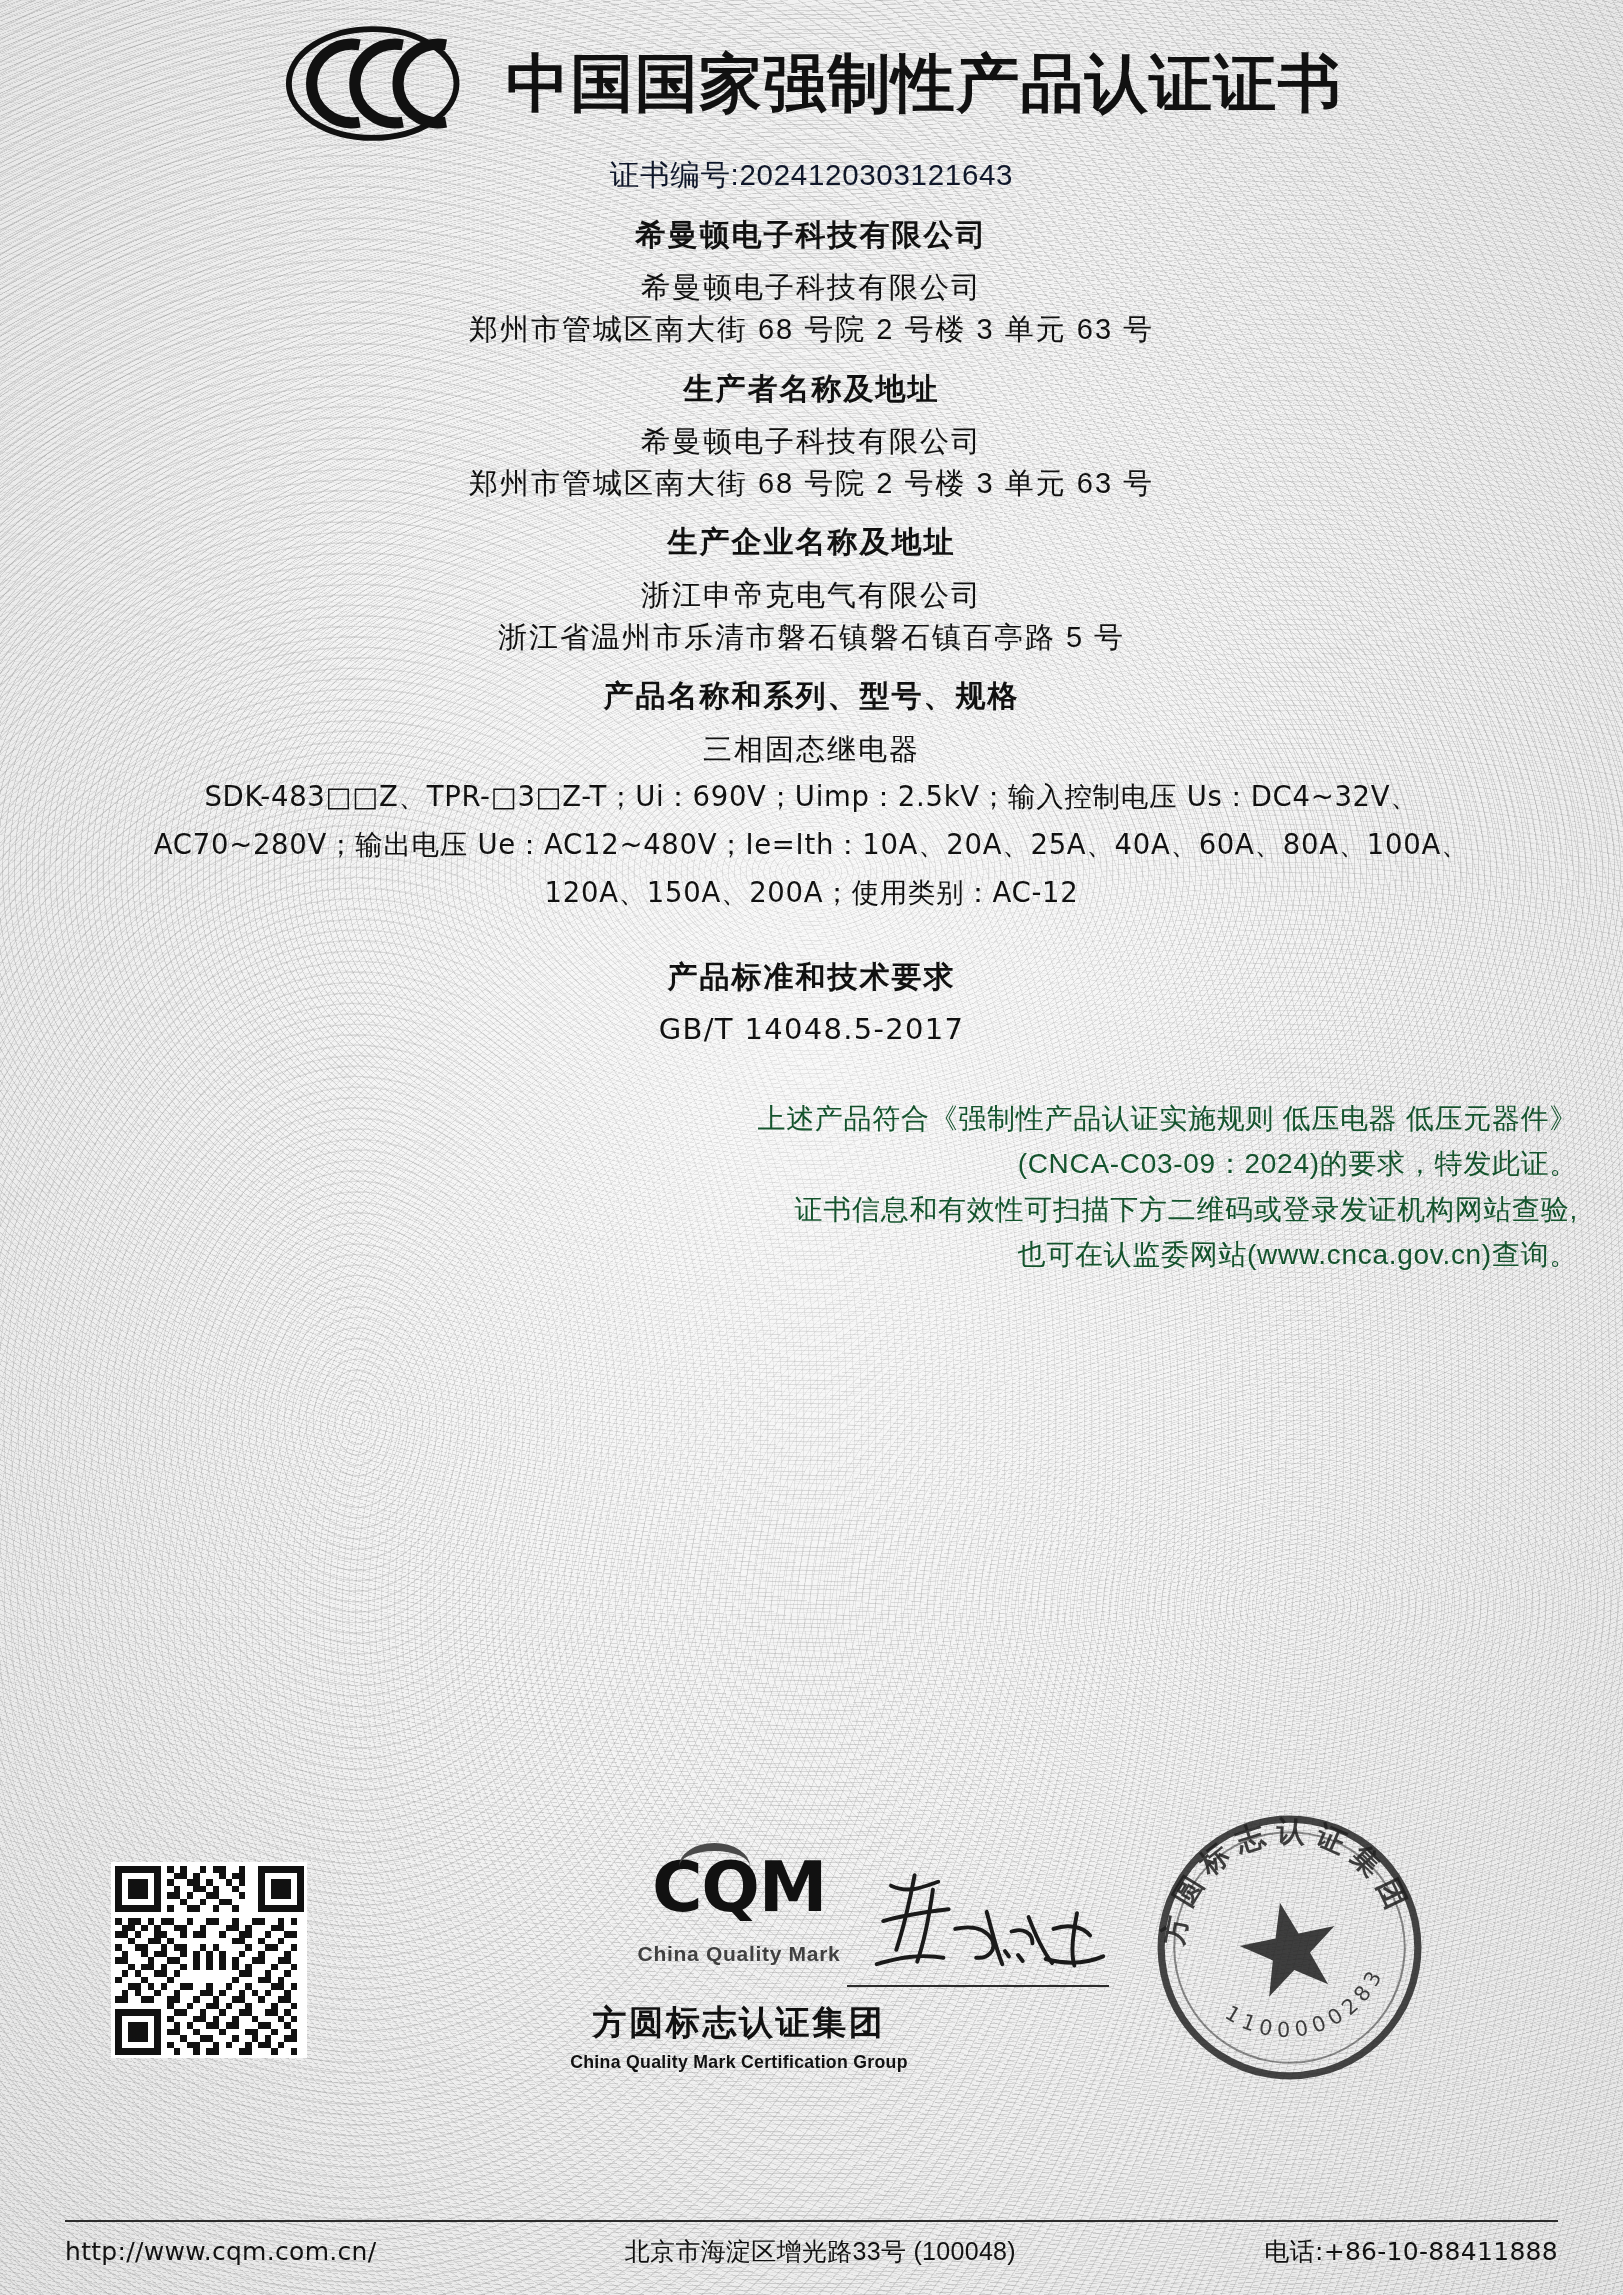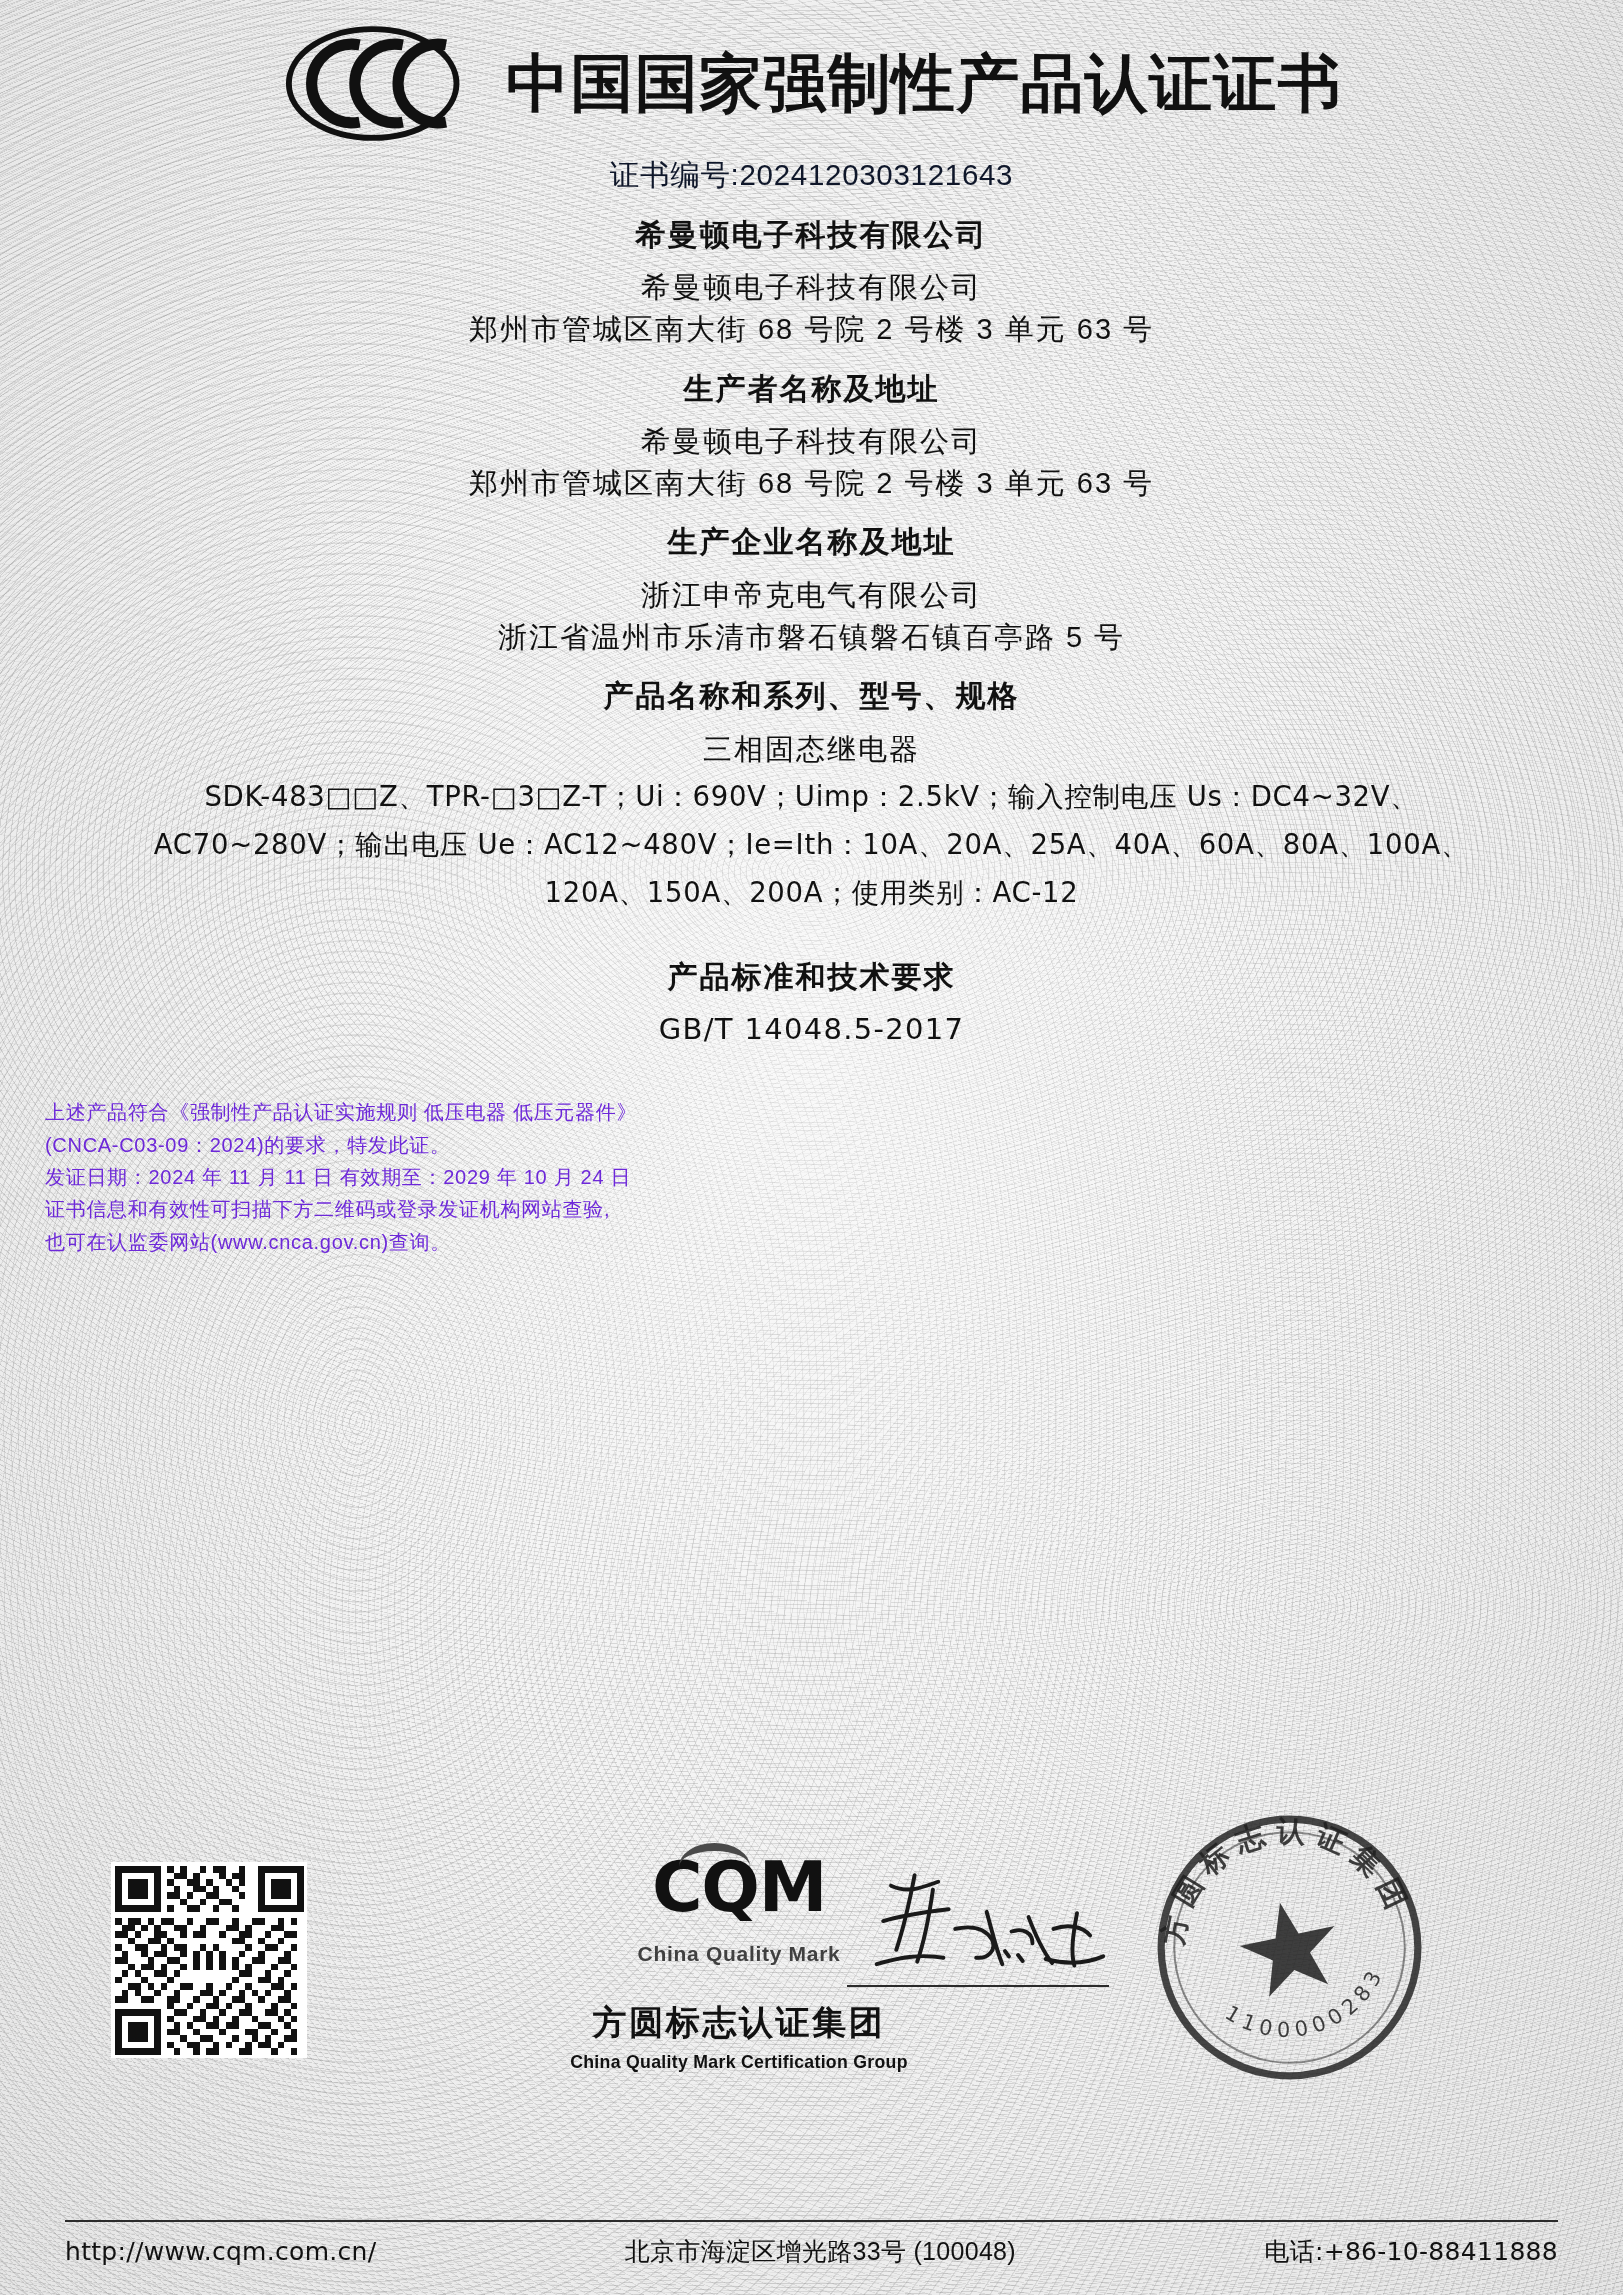"上述产品符合《强制性产品认证实施规则 低压电器 低压元器件》" .statement { color: #6d28d9 -> #14532d; font-size: 20px -> 28px; text-align: left -> right }
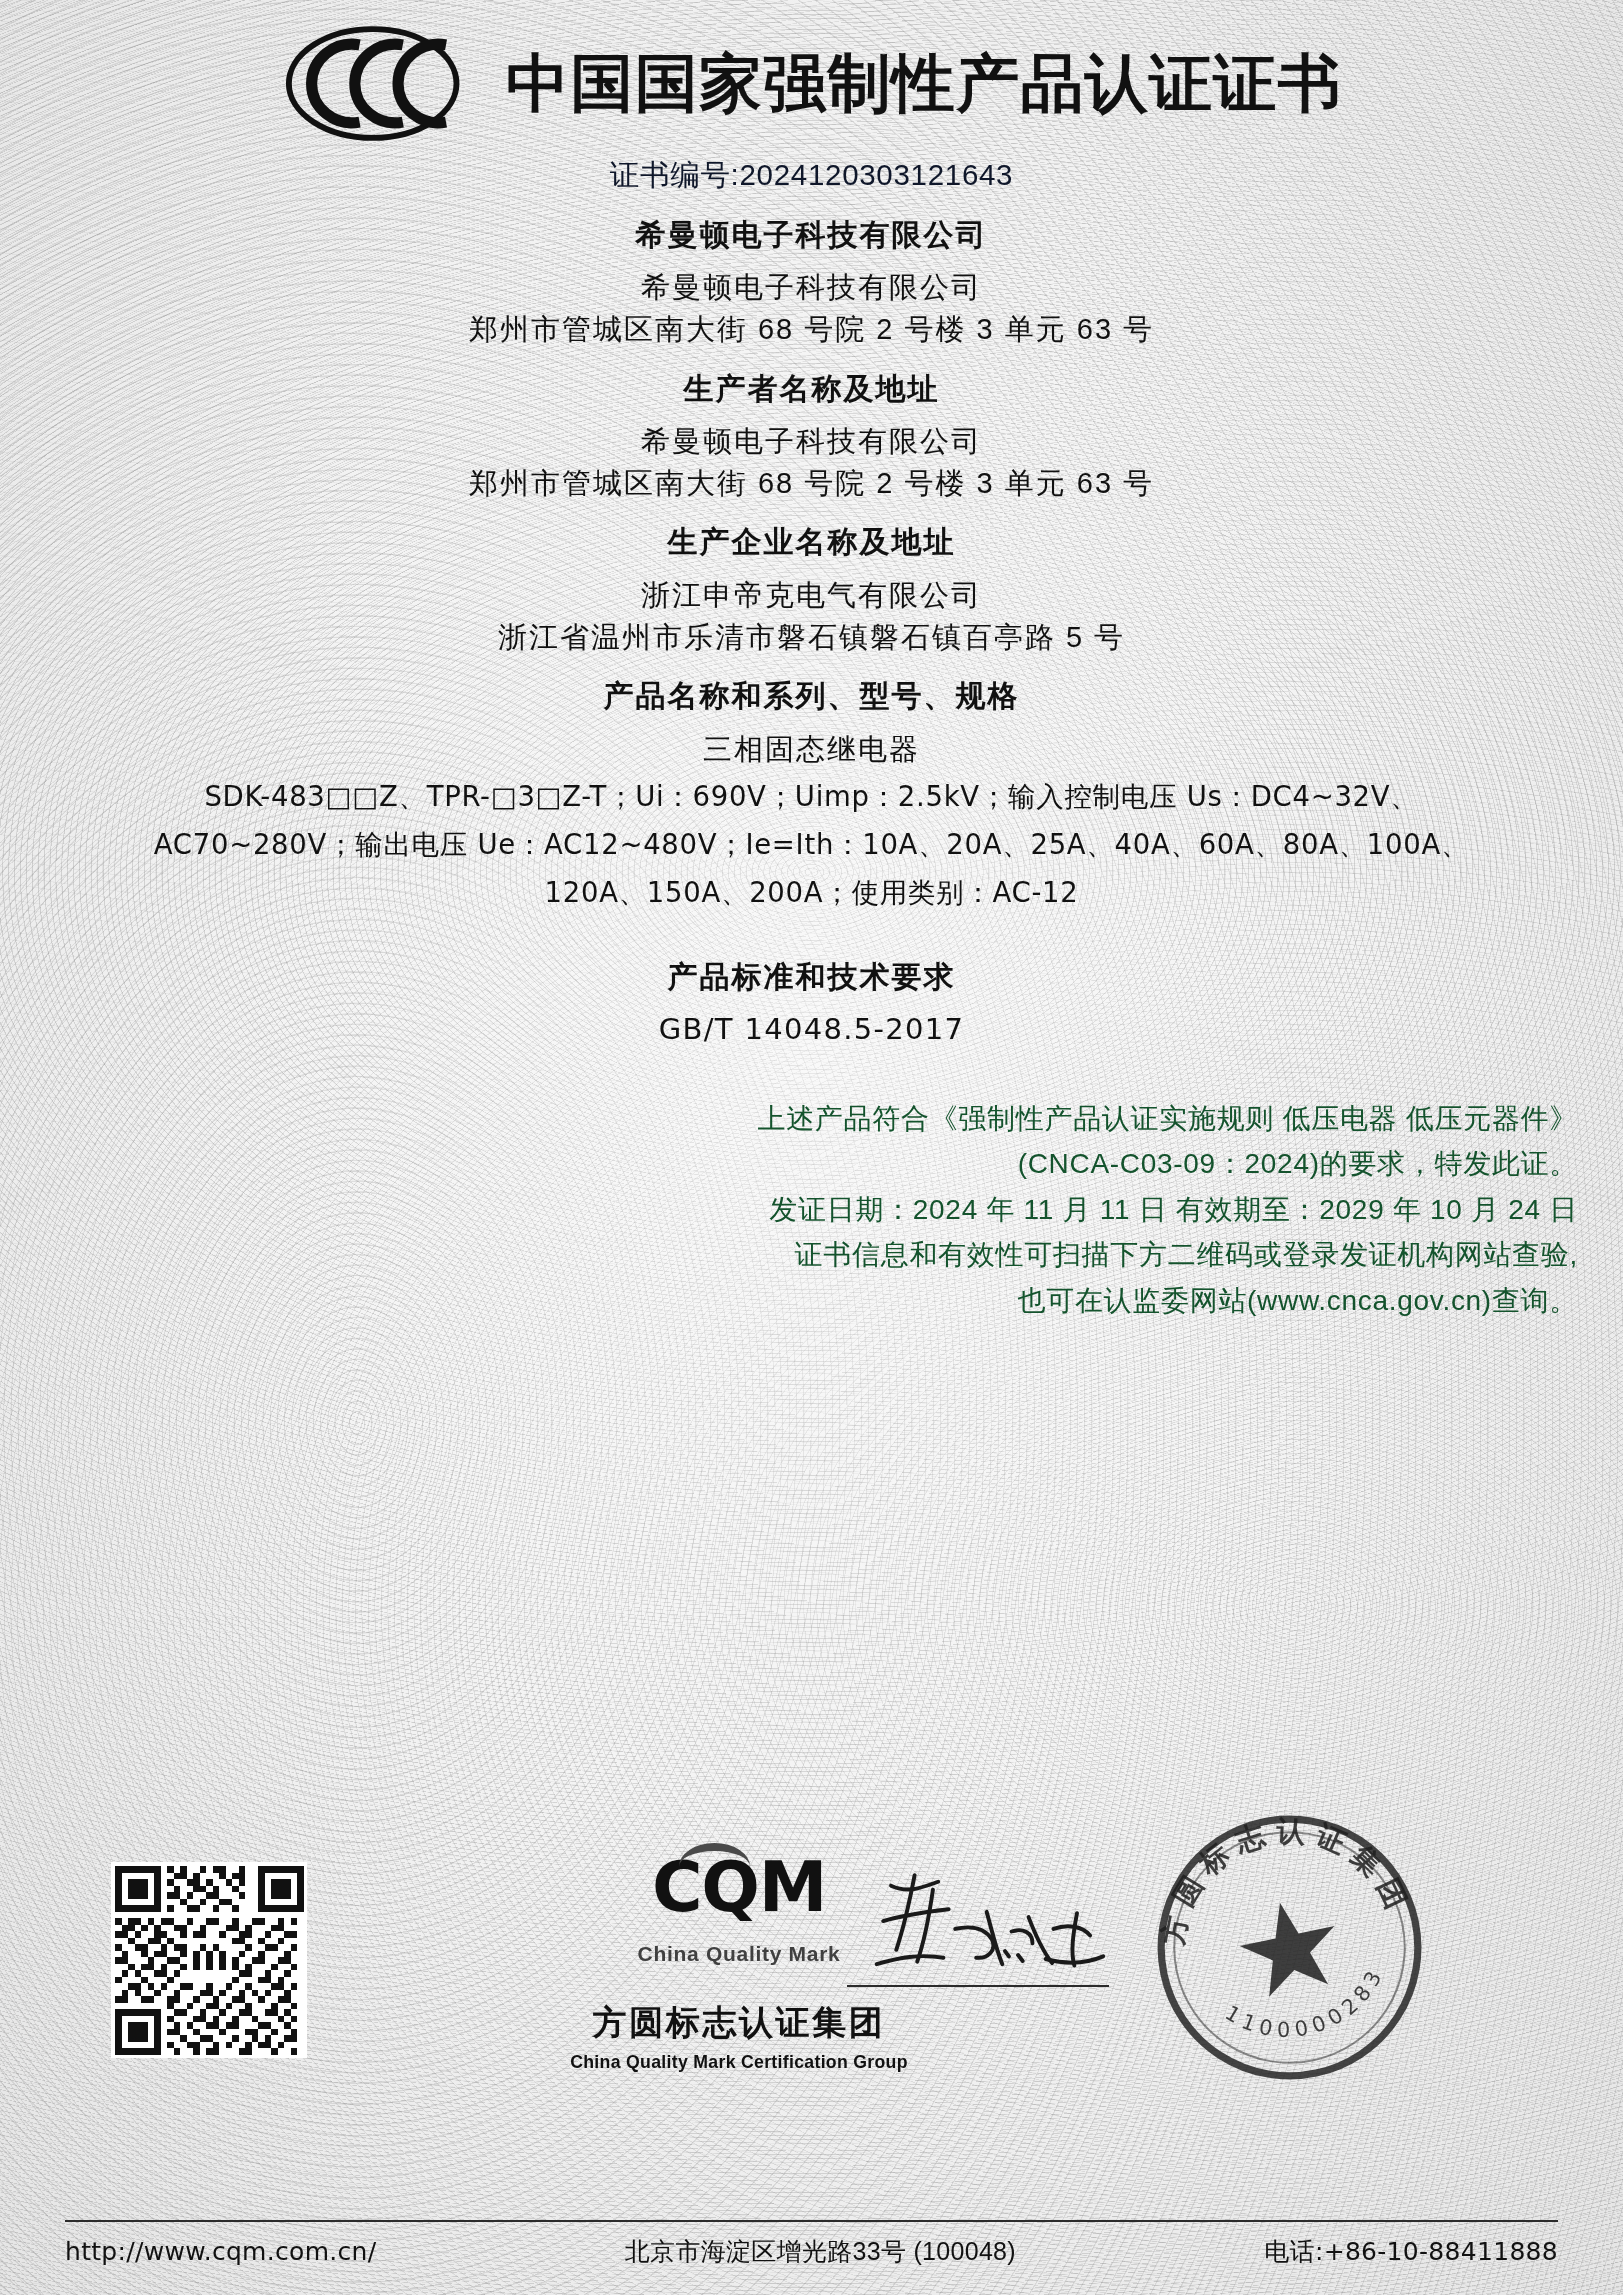"发证日期：2024 年 11 月 11" div.line { html: <div>发证日期：2024 年 11 月 11 日 有效期至：2029 年 10 月 24 日</div> -> none }
